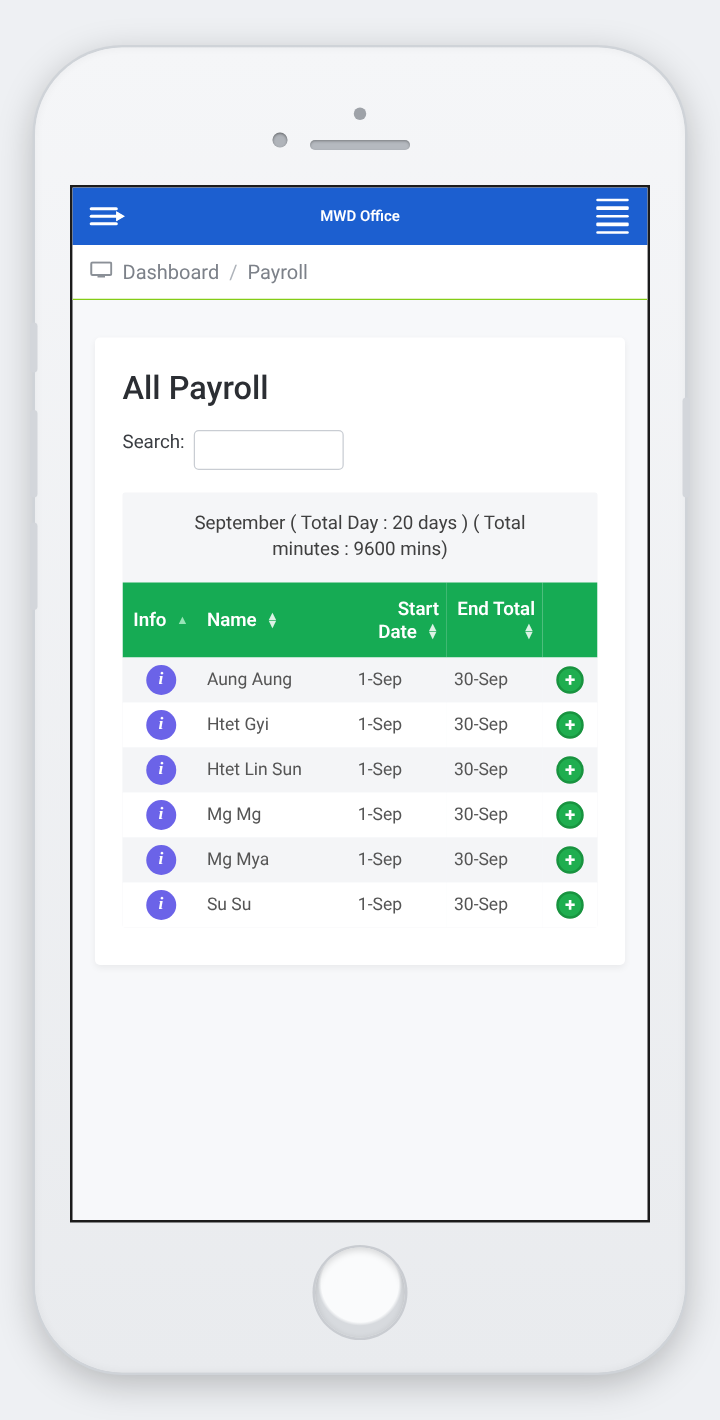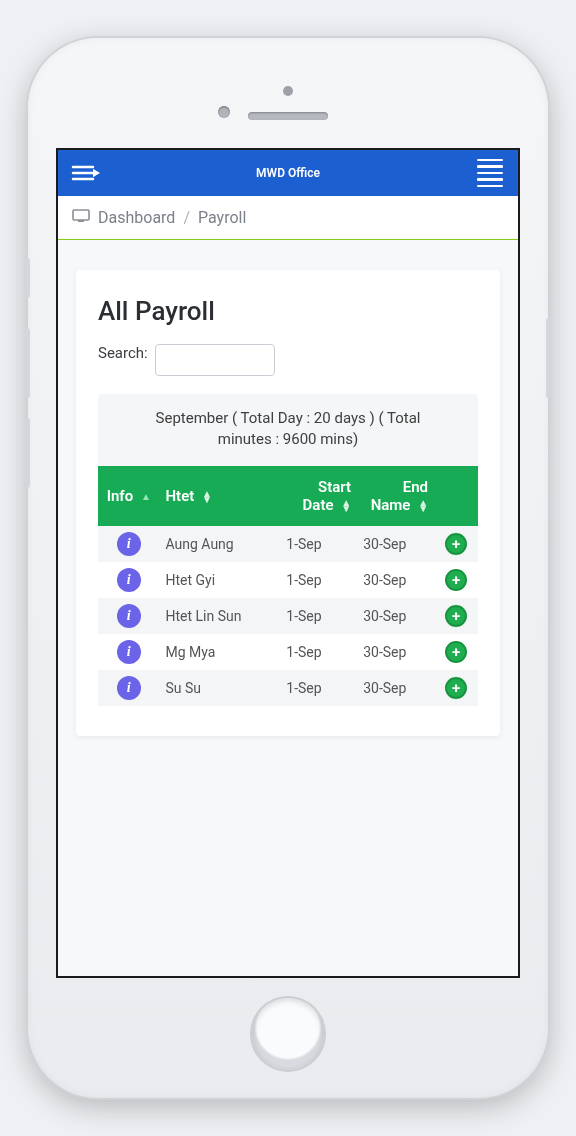"Htet" span { text: Htet -> Name }
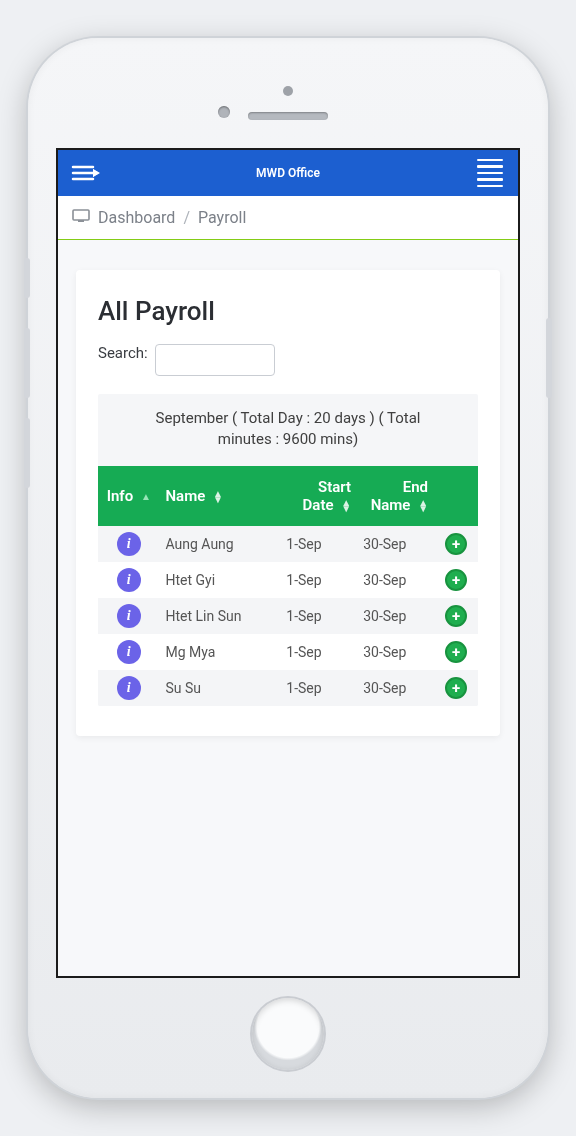"End Name" span { text: Name -> Total }
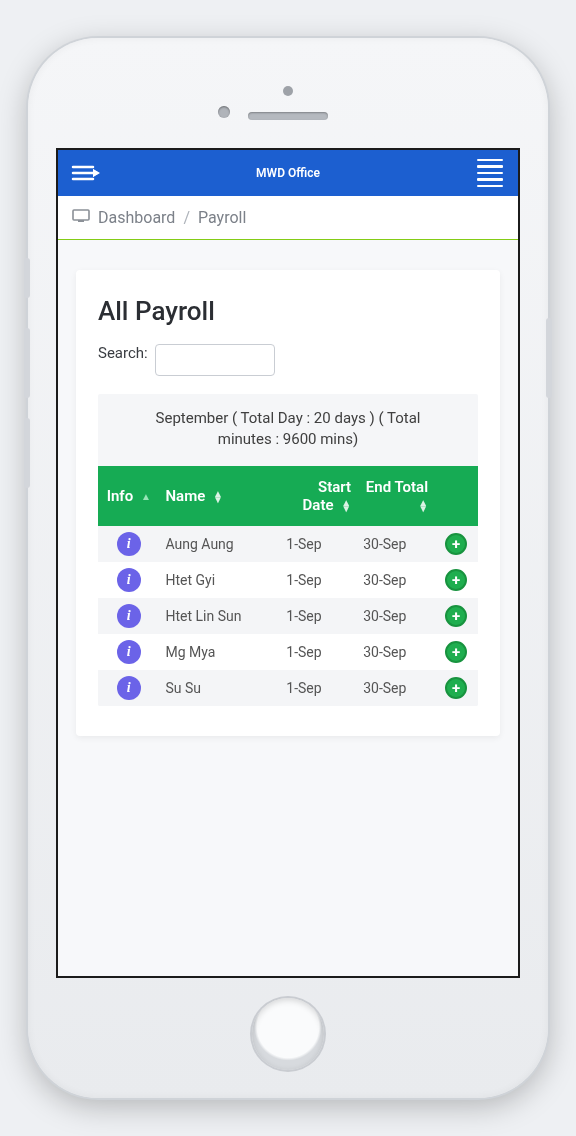"Mg Mg" tr { html: none -> <tr> <td><span></span></td> <td>Mg Mg</td> <td>1-Sep</td> <td>30-Sep</td> <td><span>+</span></td> </tr> }
